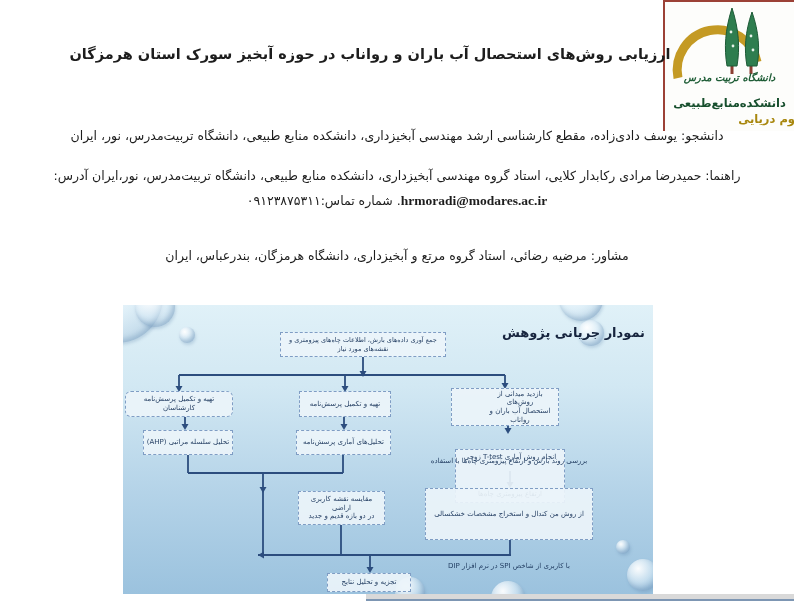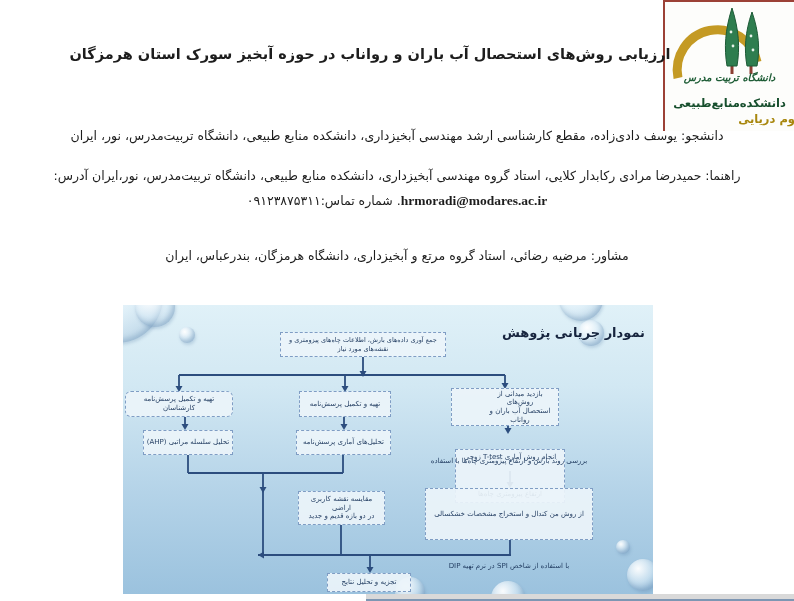"با استفاده از شاخص SPI" span { text: استفاده از شاخص SPI در نرم تهیه -> کاربری از شاخص SPI در نرم افزار }
